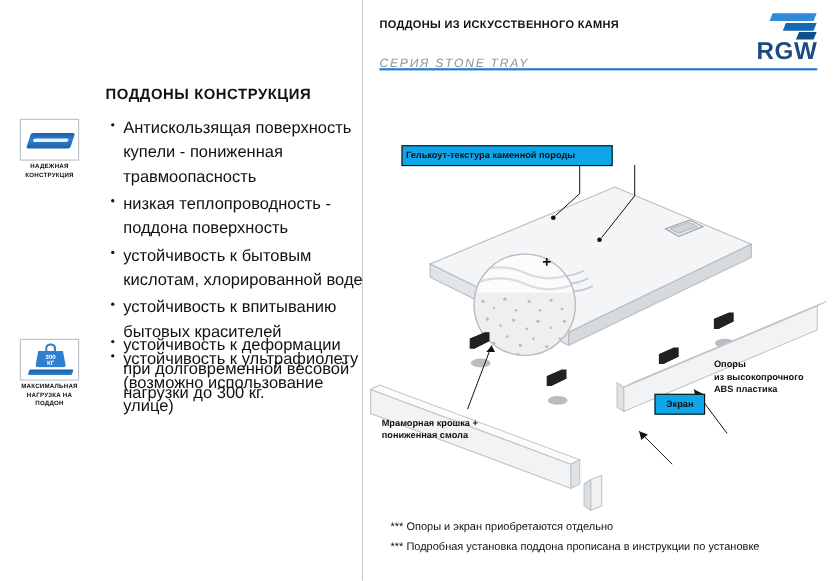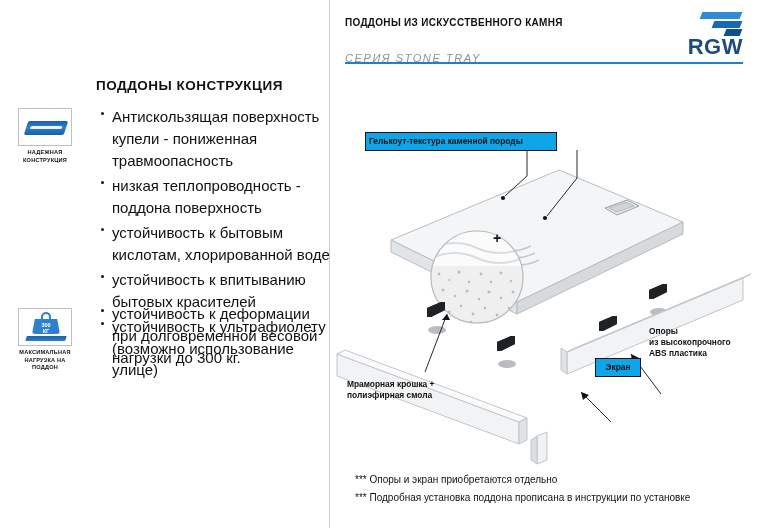"полиэфирная смола" div { text: полиэфирная -> пониженная }
